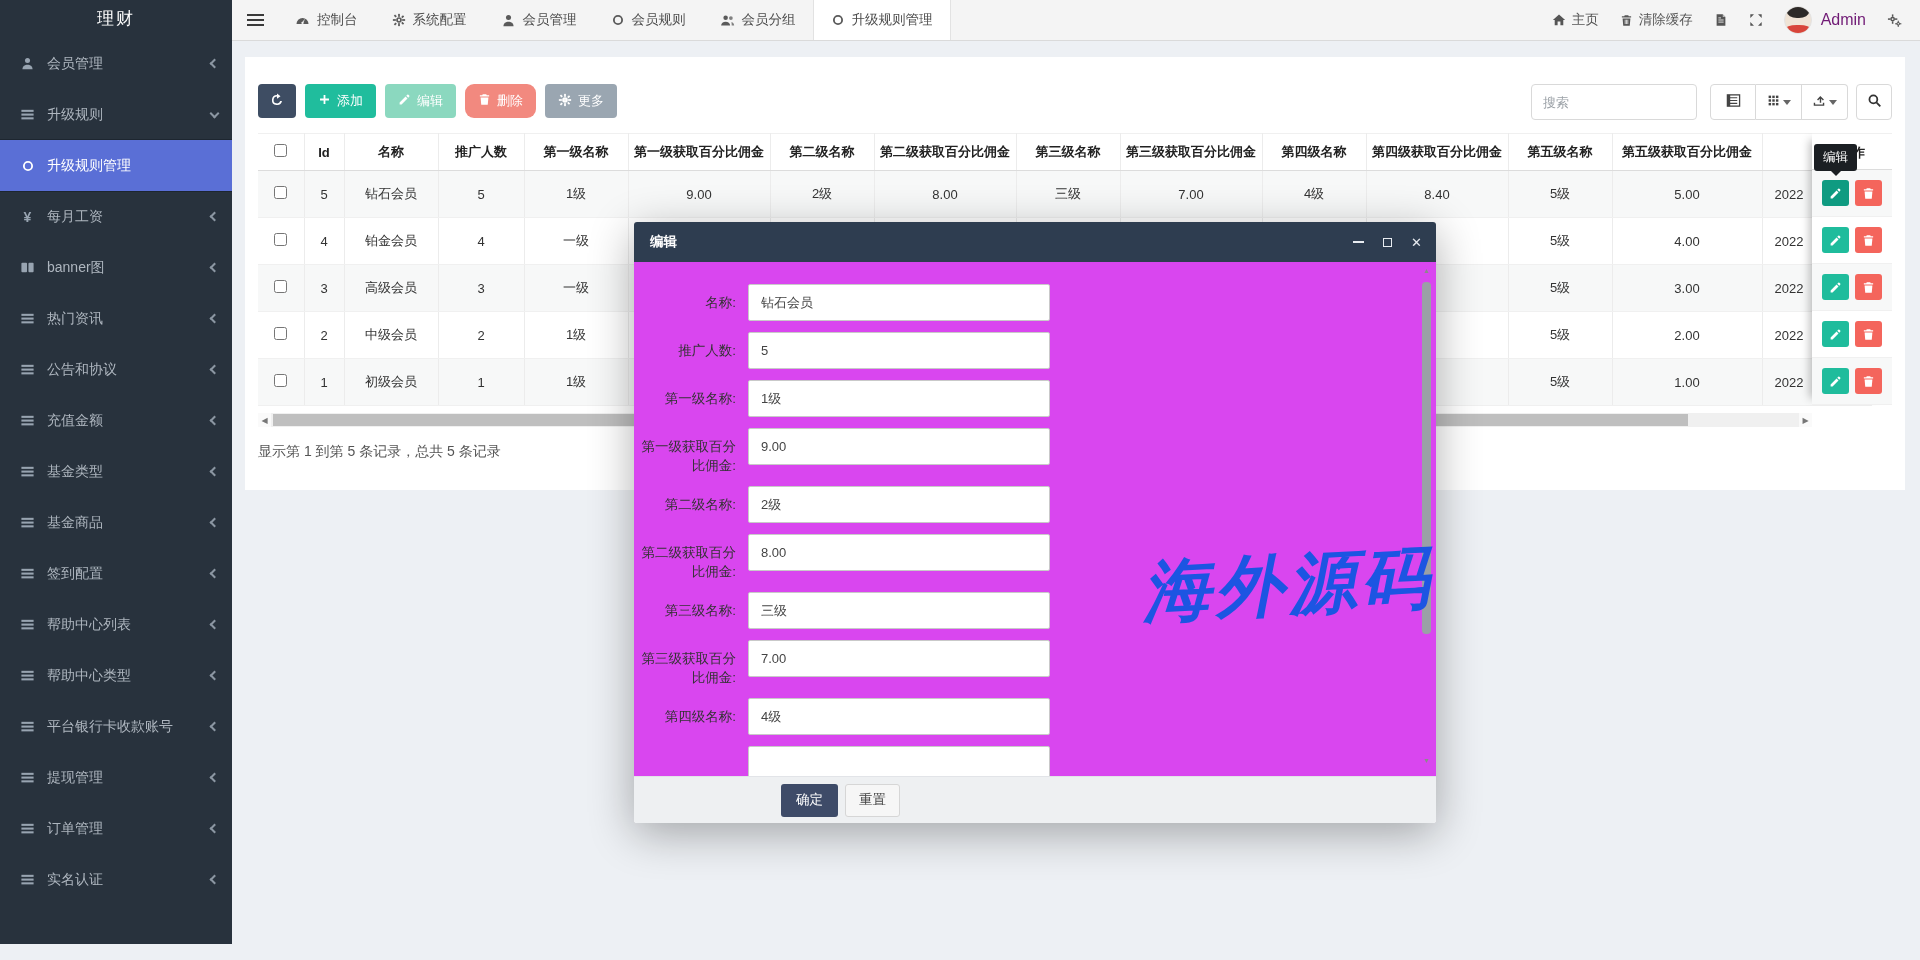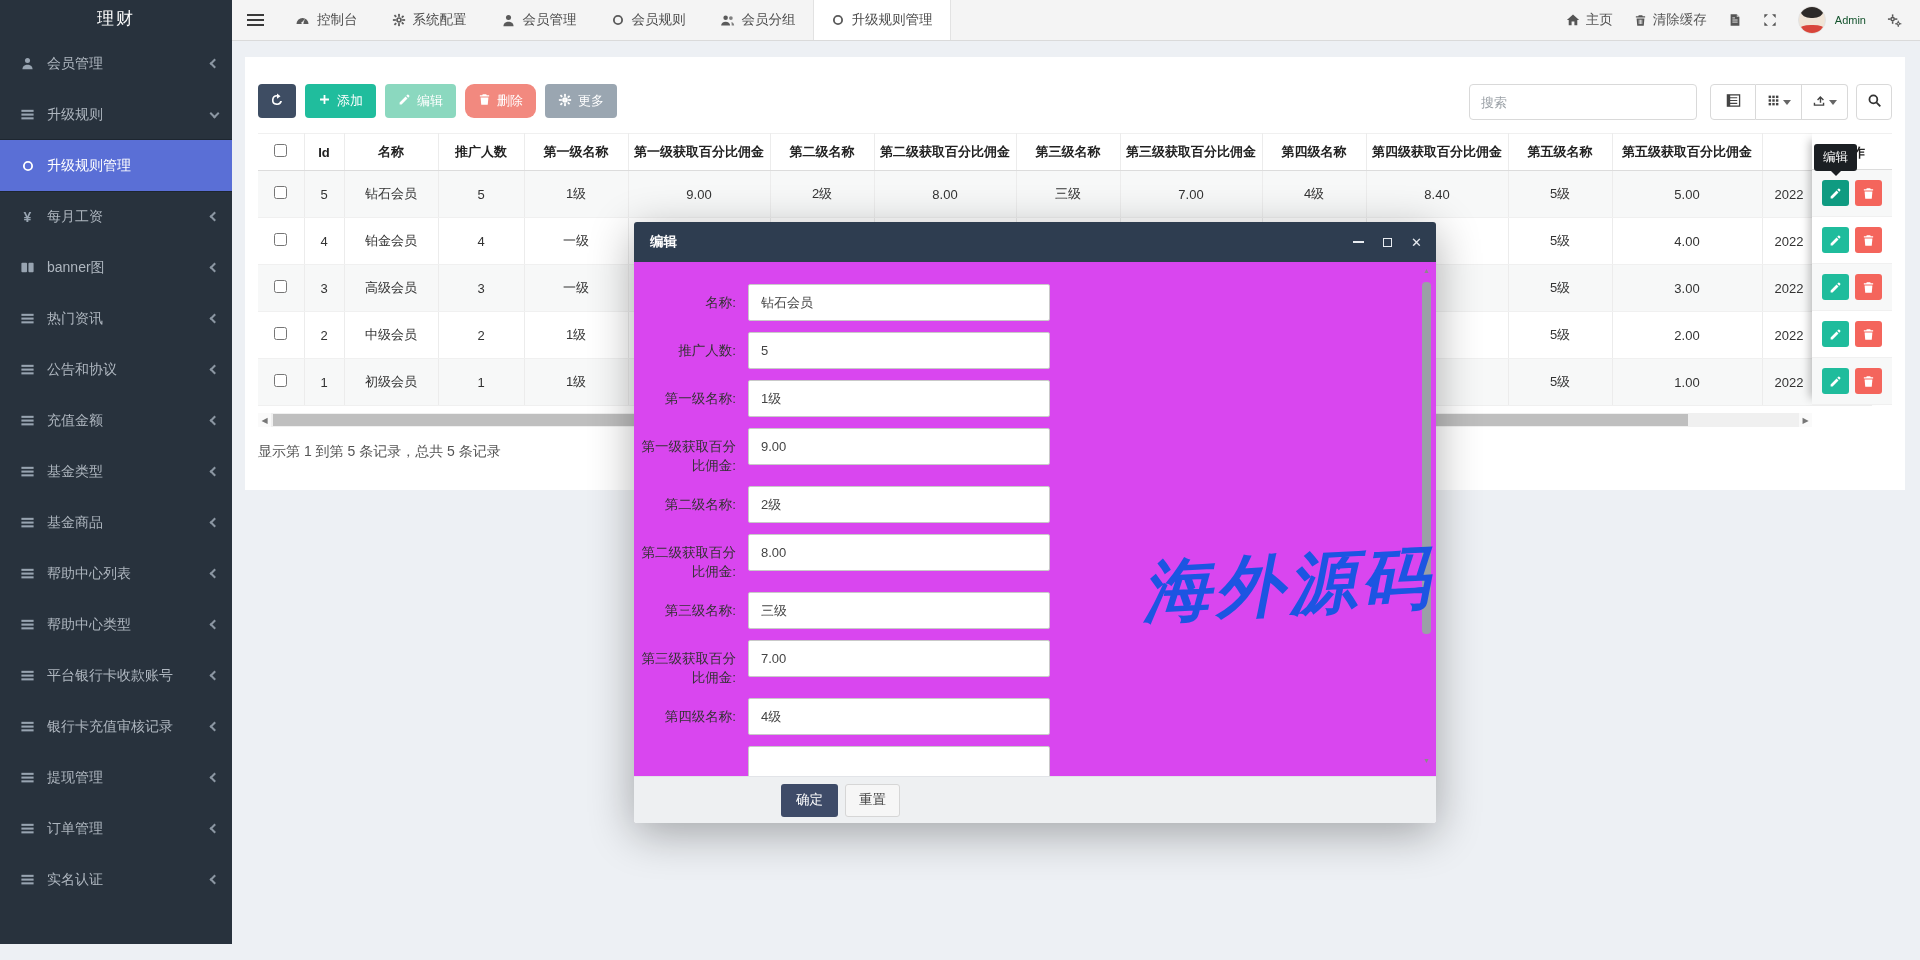"Admin" .nav-user { color: #14532d -> #701a75; font-size: 11px -> 16px }
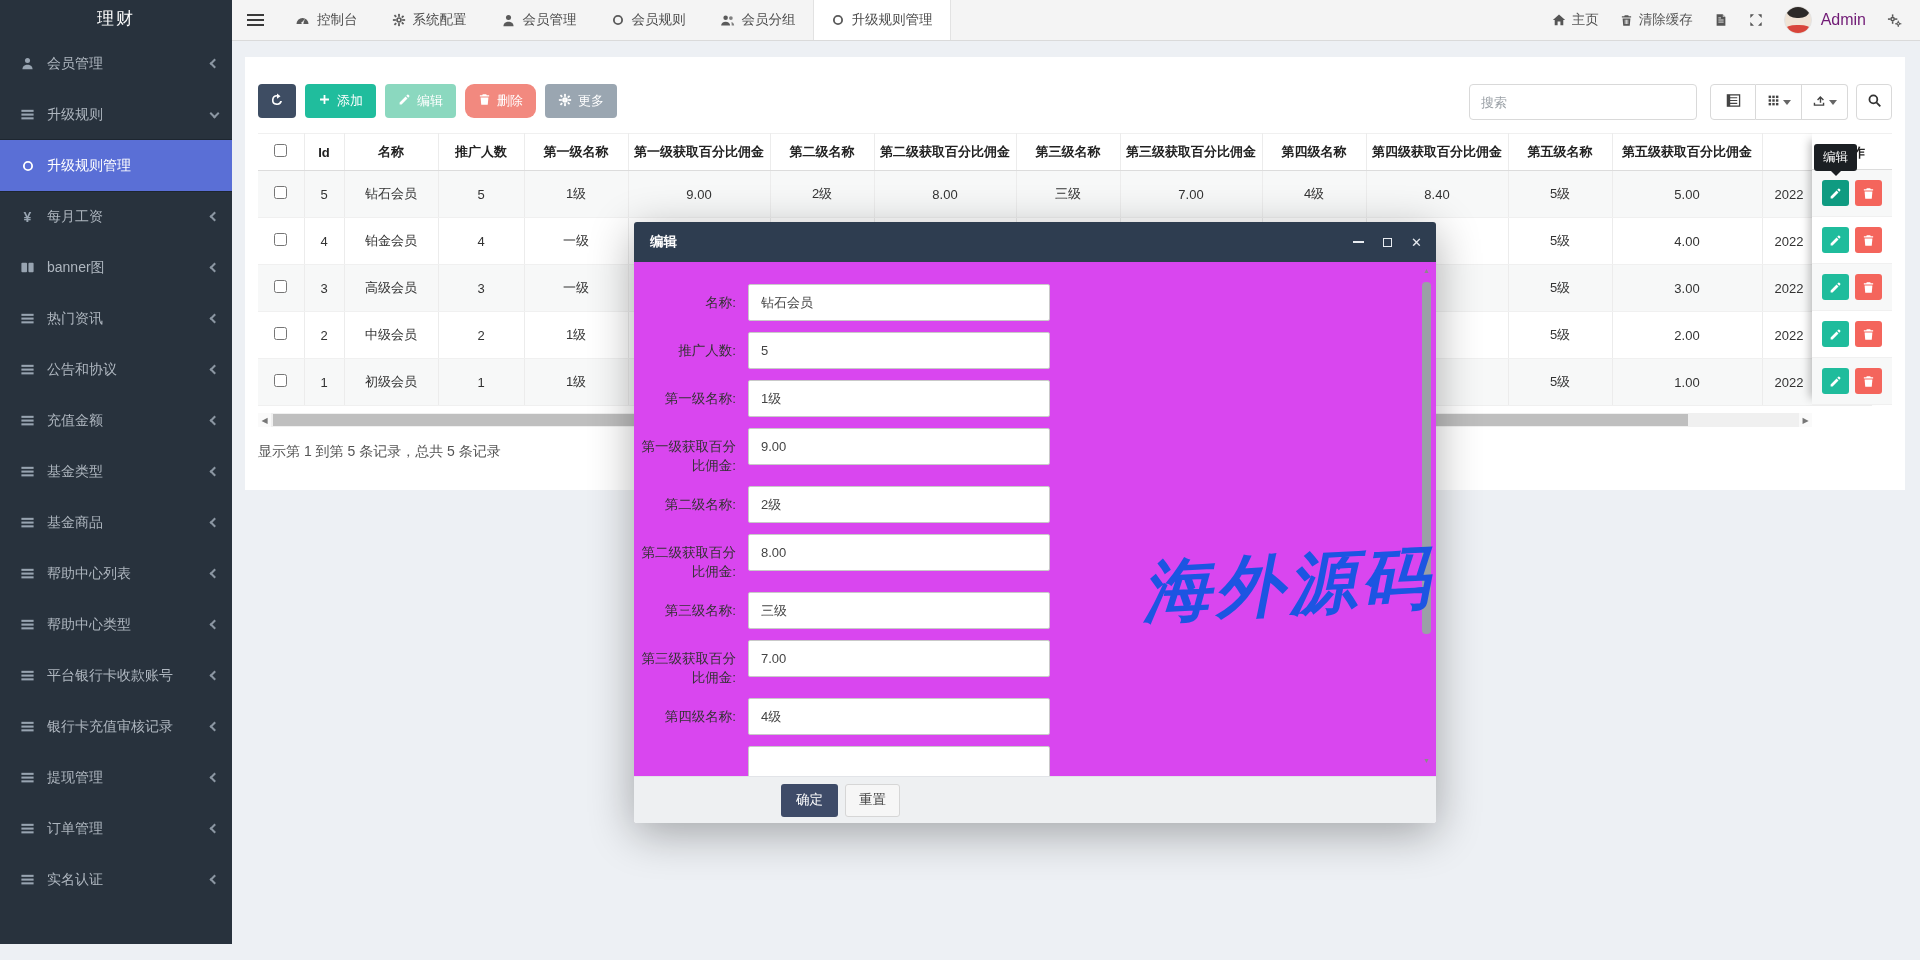"搜索" .search-input { width: 228px -> 166px }
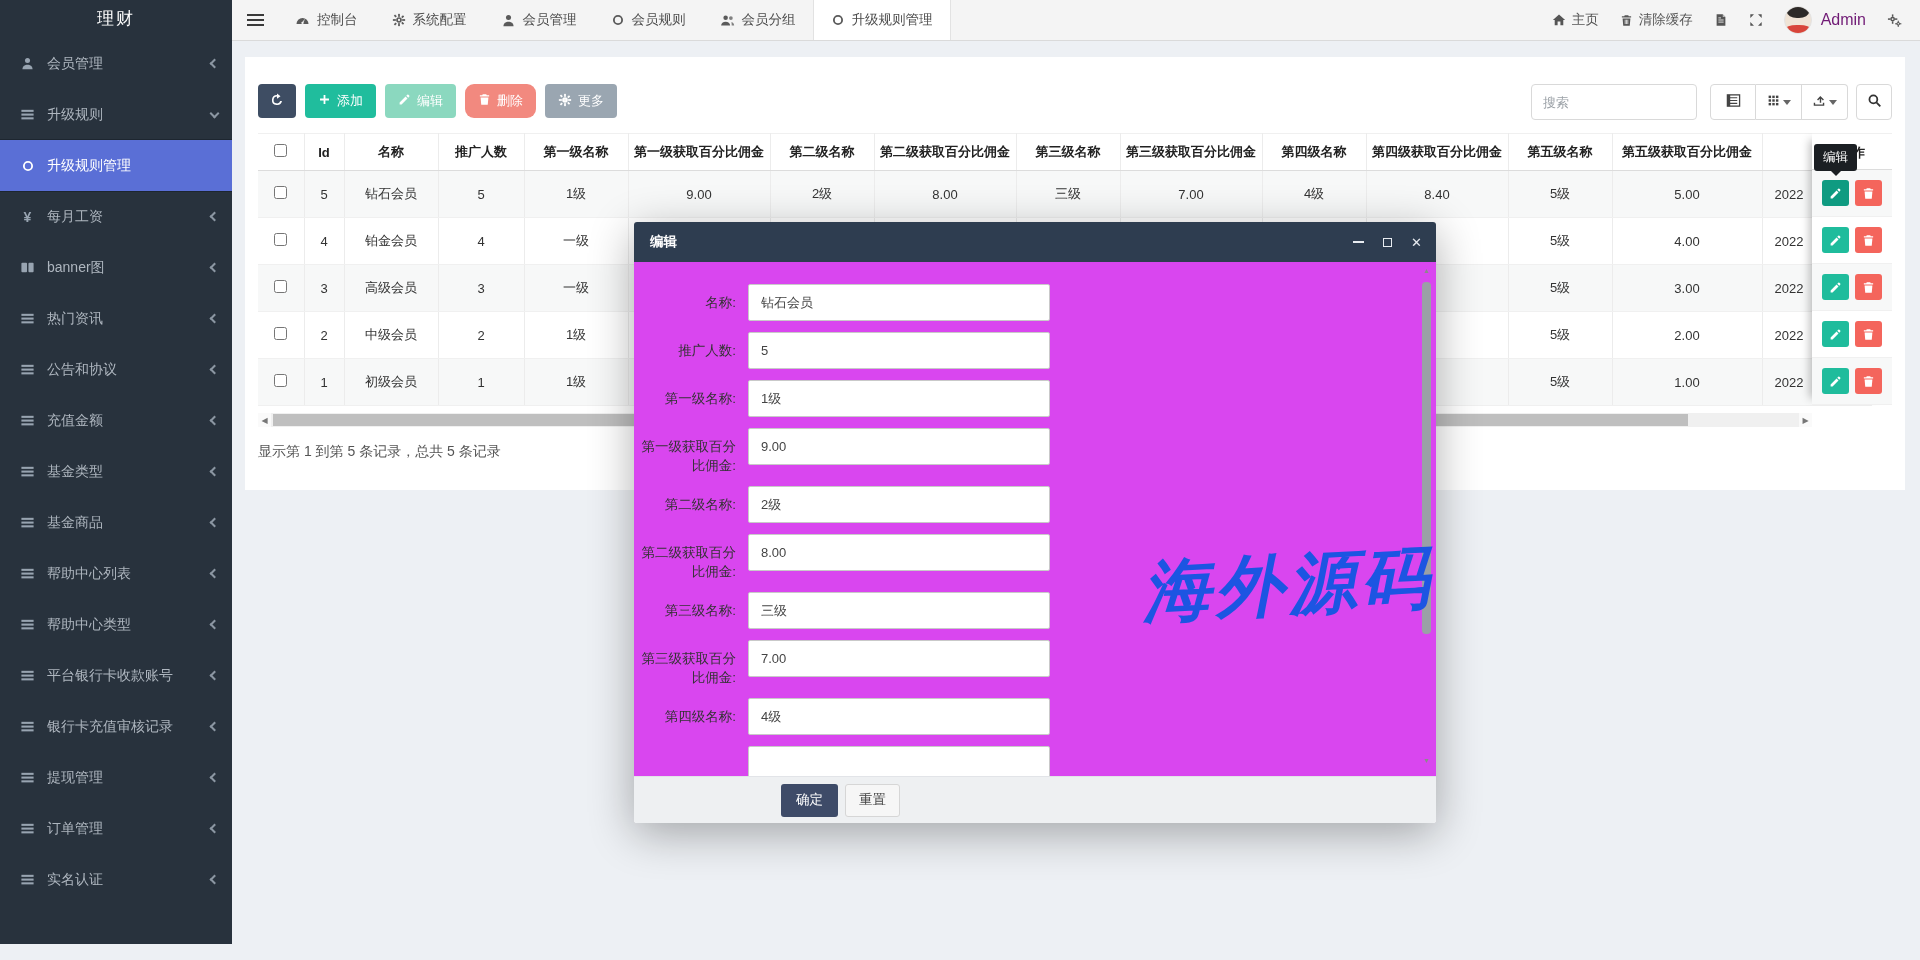"签到配置" a.side-item { html: none -> <a> <span> <svg> <rect></rect> <rect></rect> <rect></rect> </svg> </span> <span>签到配置</span> <span></span> </a> }
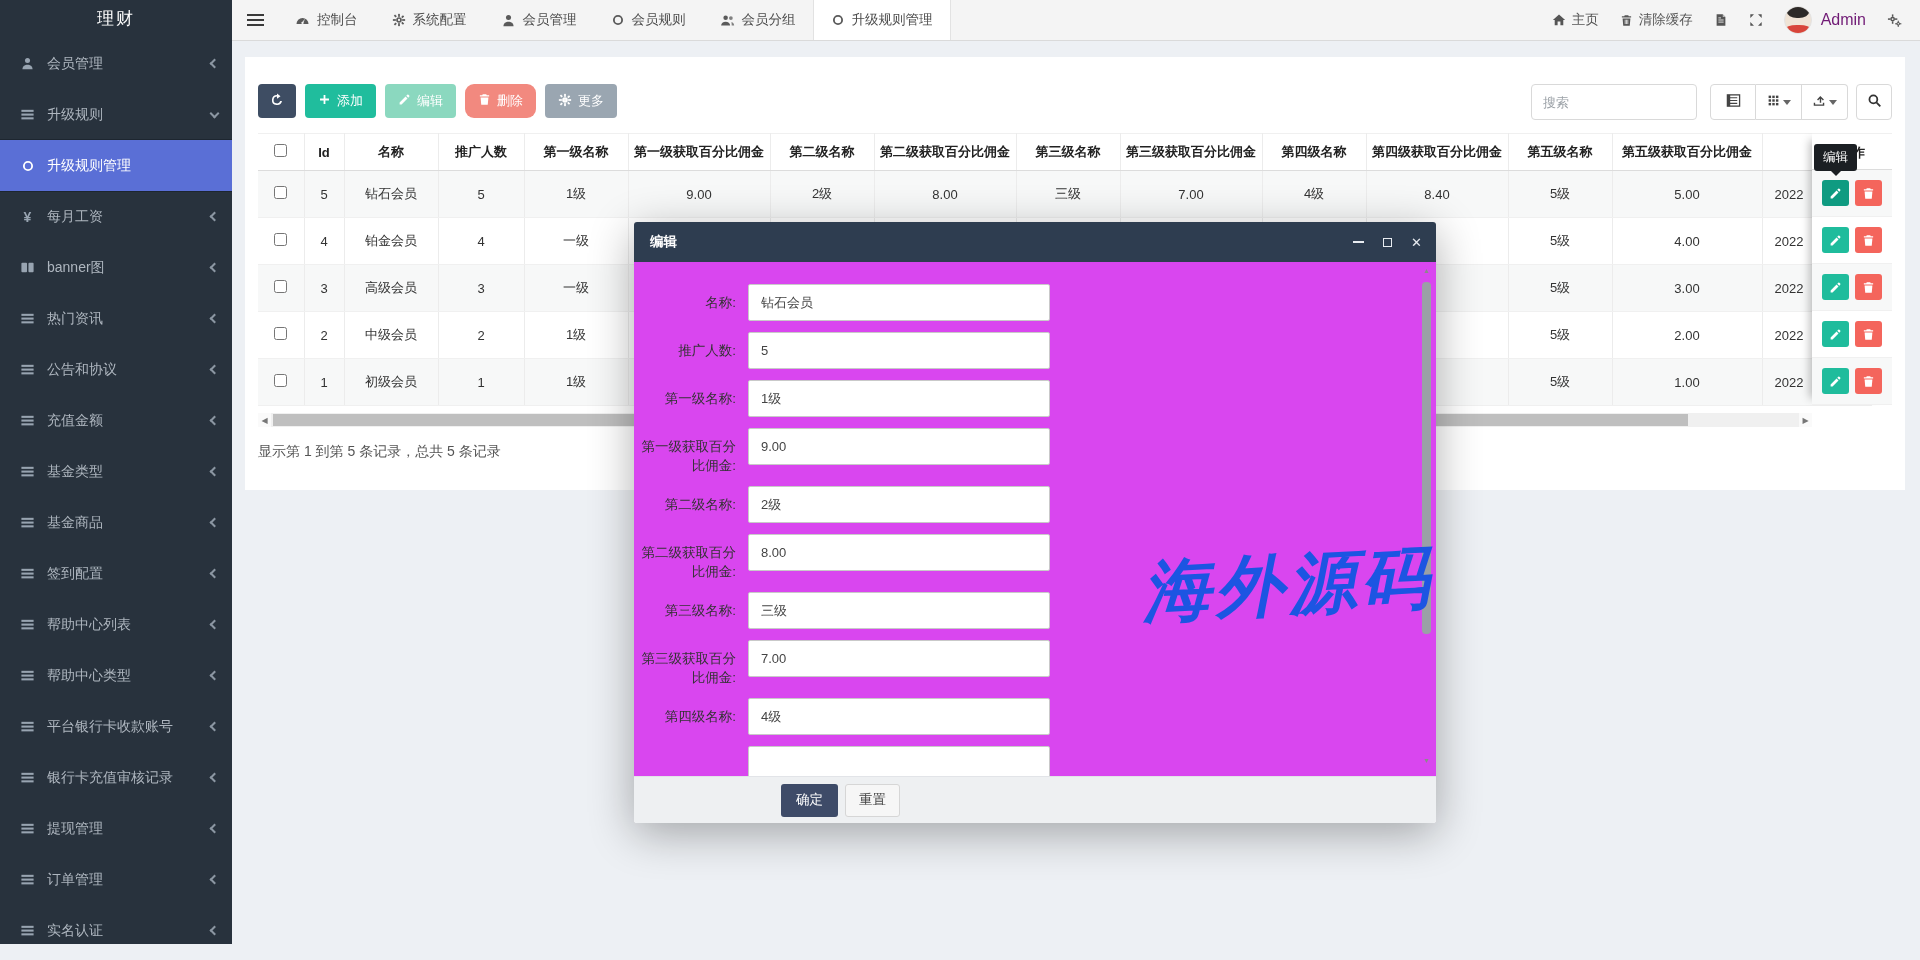"银行卡充值审核记录" a.side-item { html: <a> <span> <svg> <rect></rect> <rect></rect> <rect></rect> </svg> </span> <span>银行卡充值审核记录</span> <span></span> </a> -> none }
